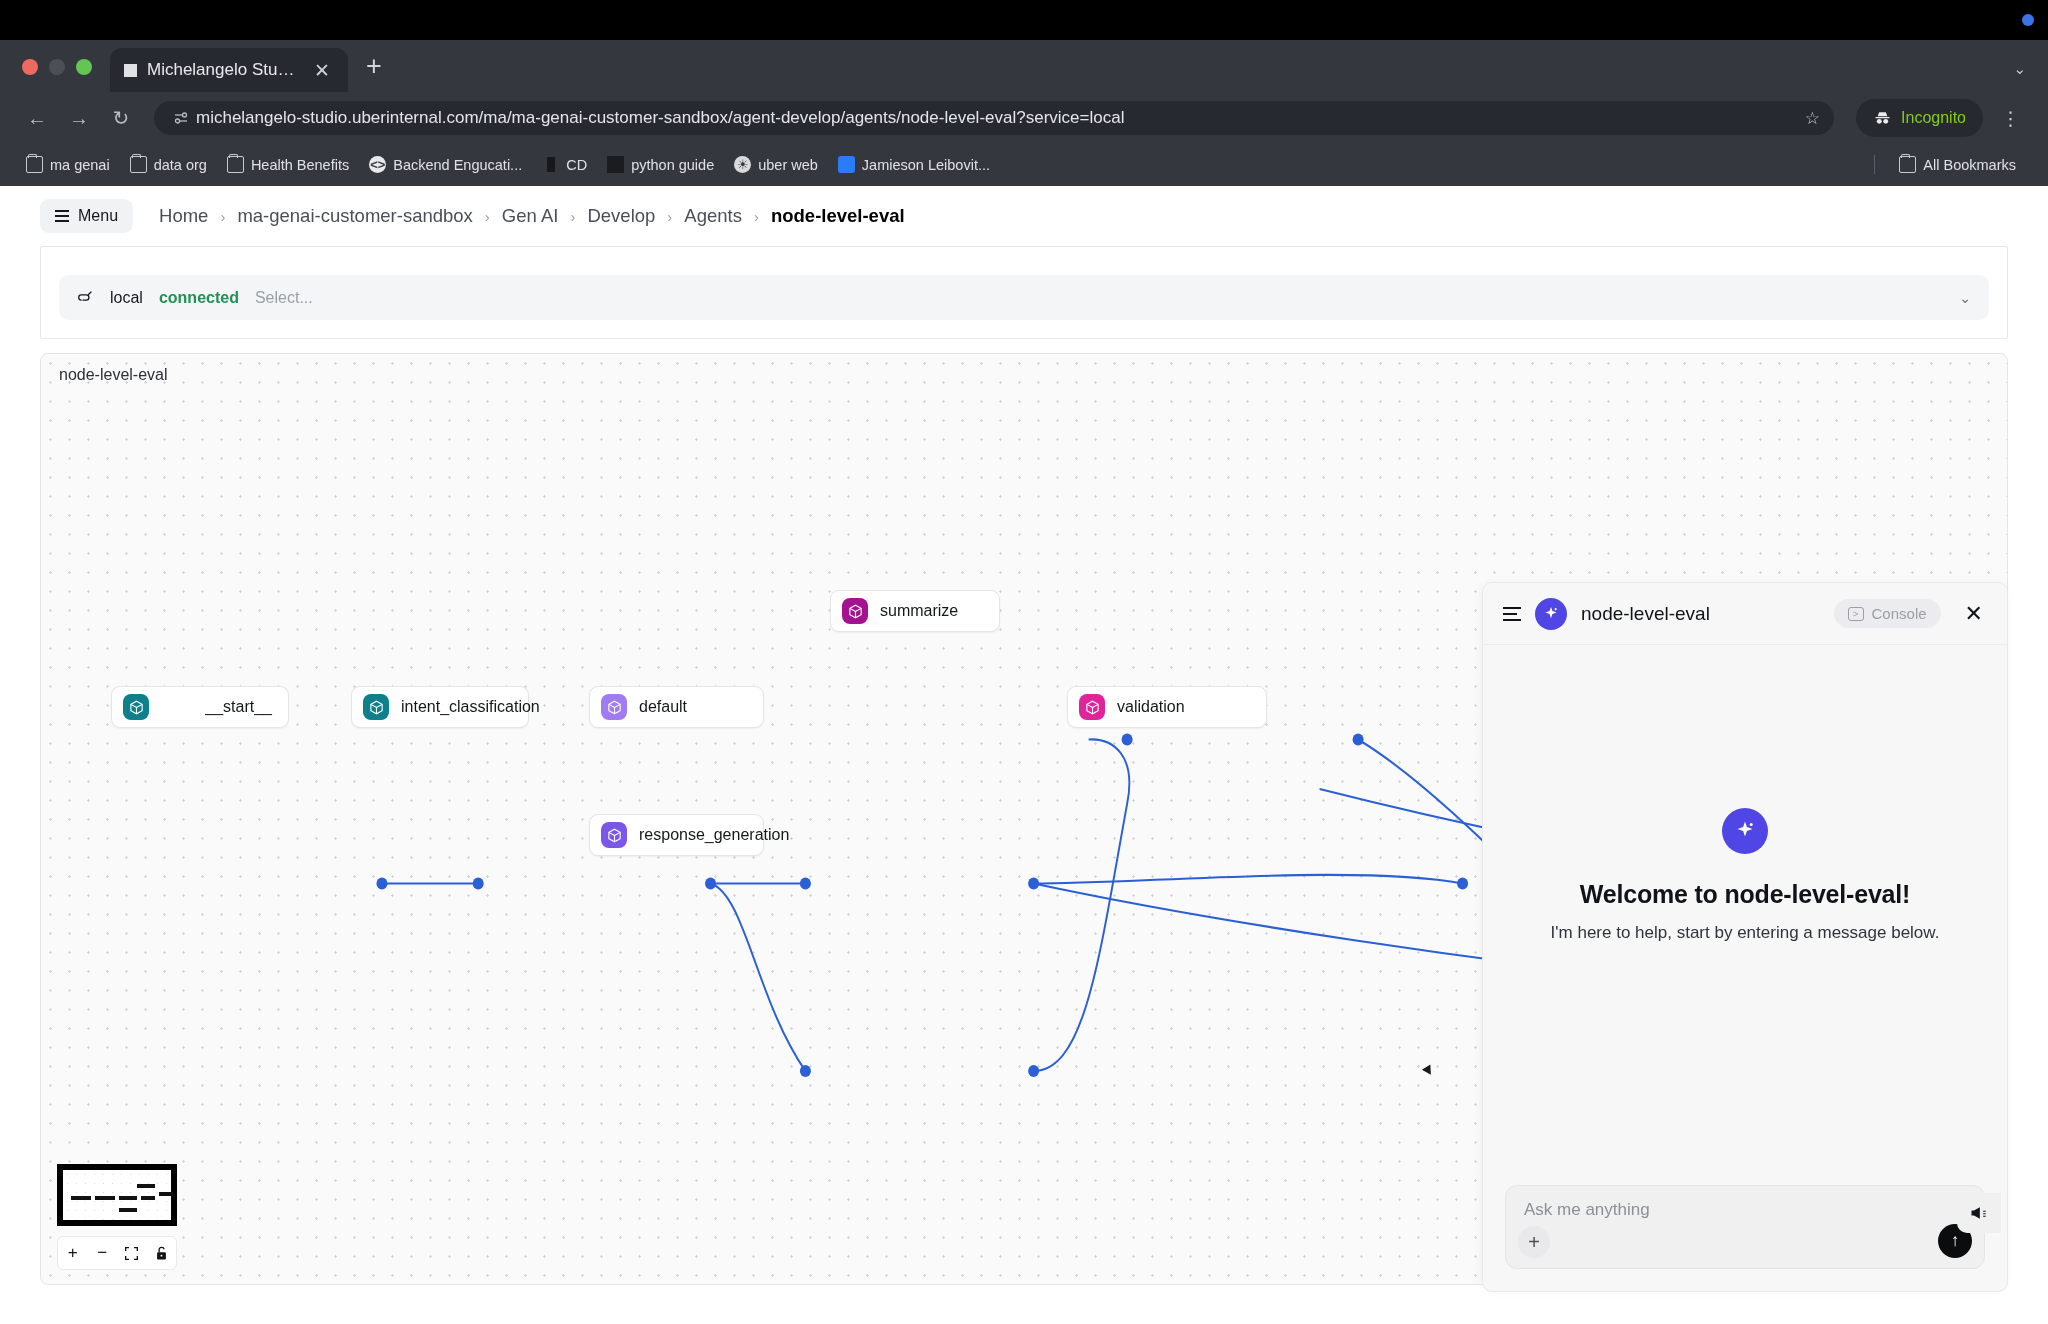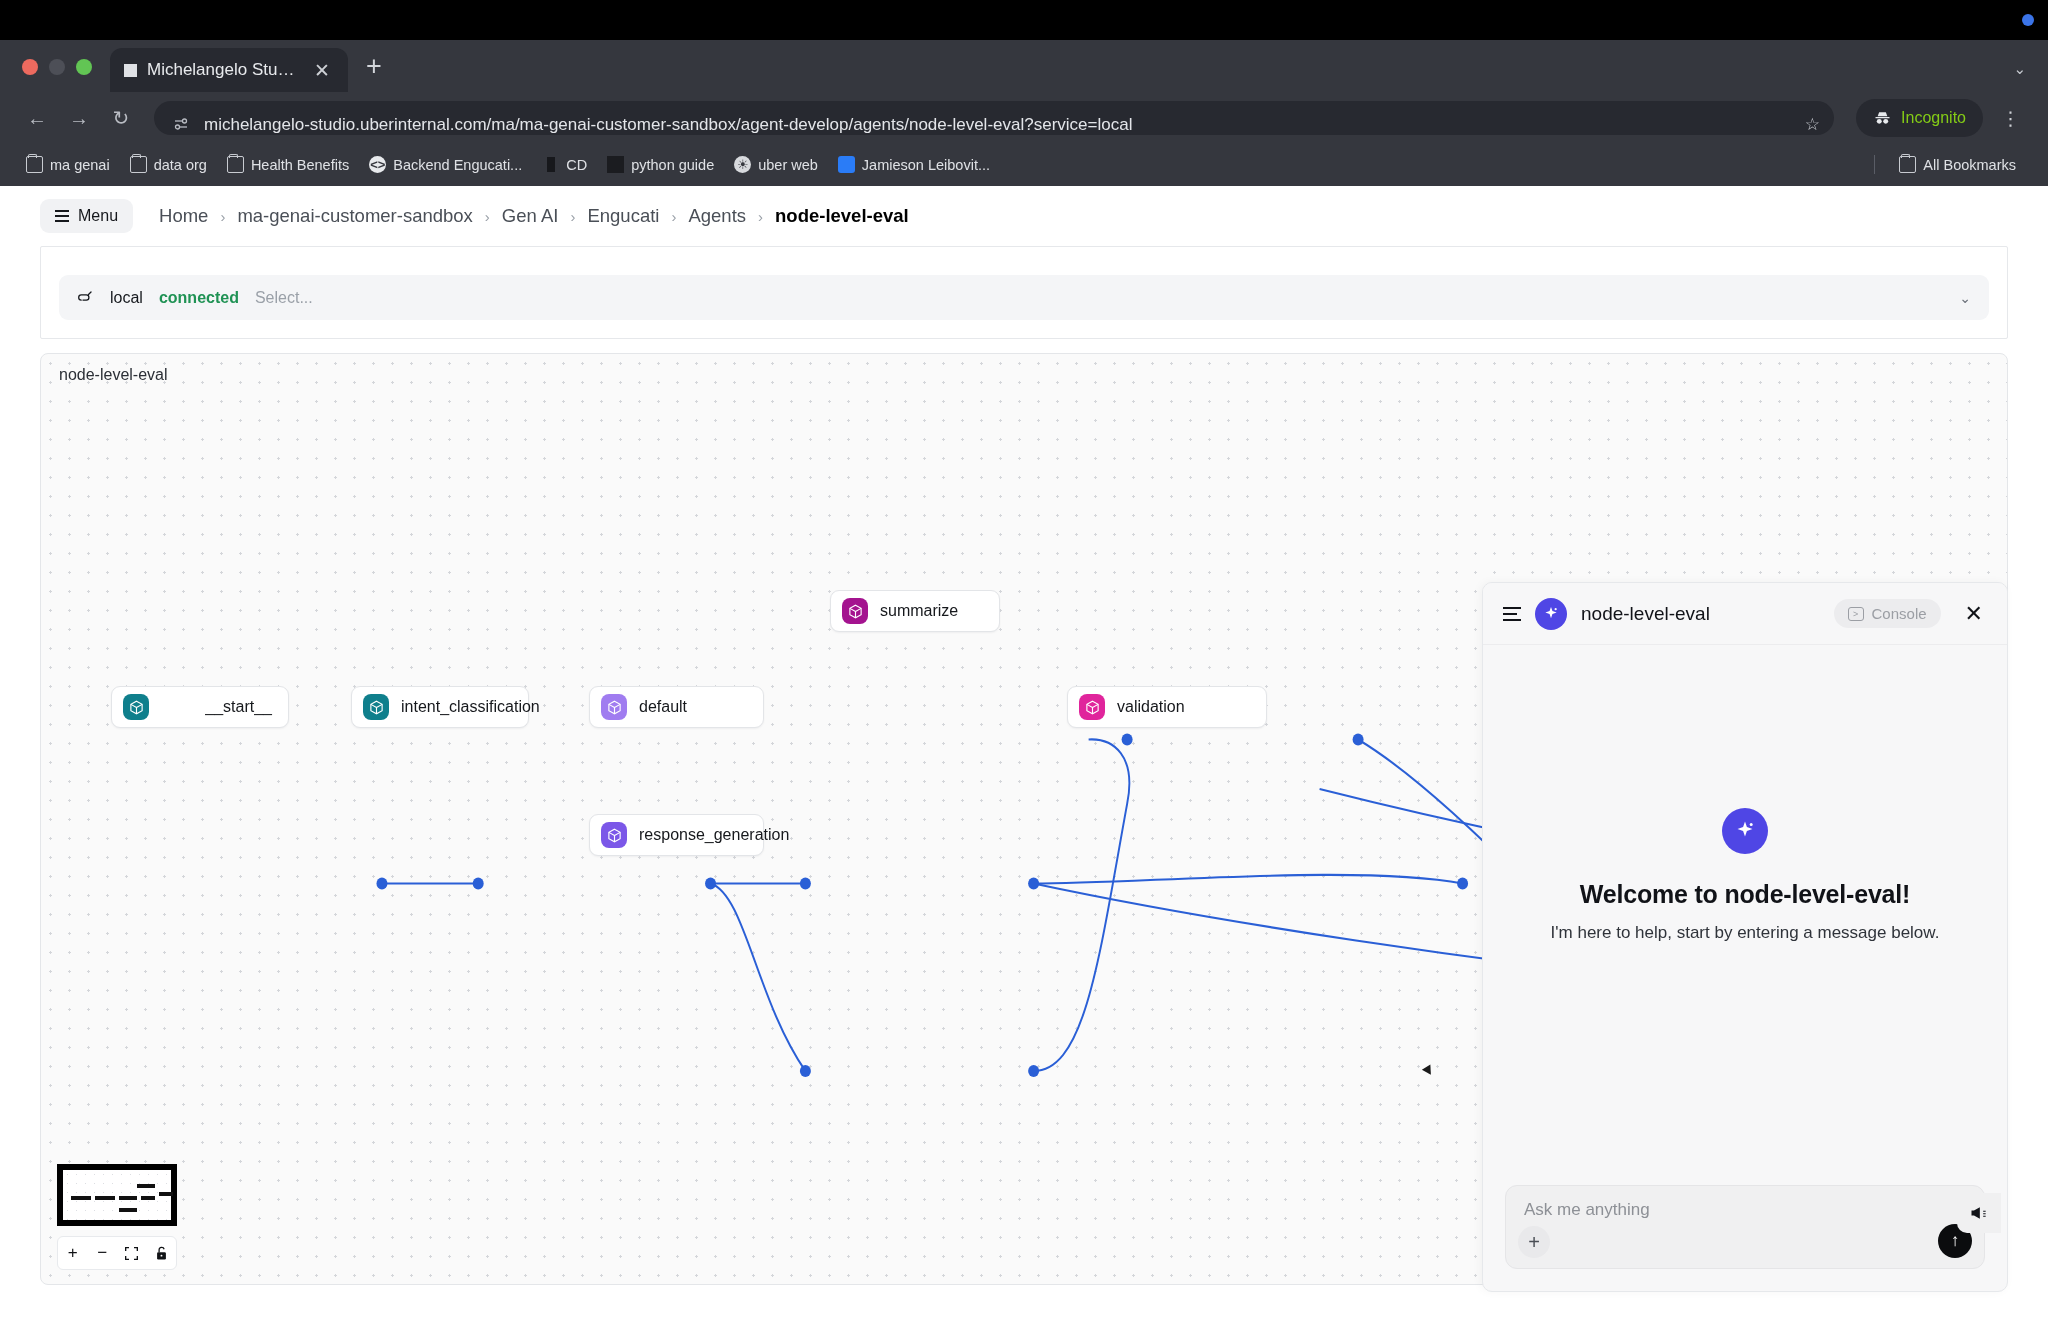"michelangelo-studio.uberinternal.com/ma/" .omnibox { align-items: flex-end -> center; gap: 12px -> 4px }
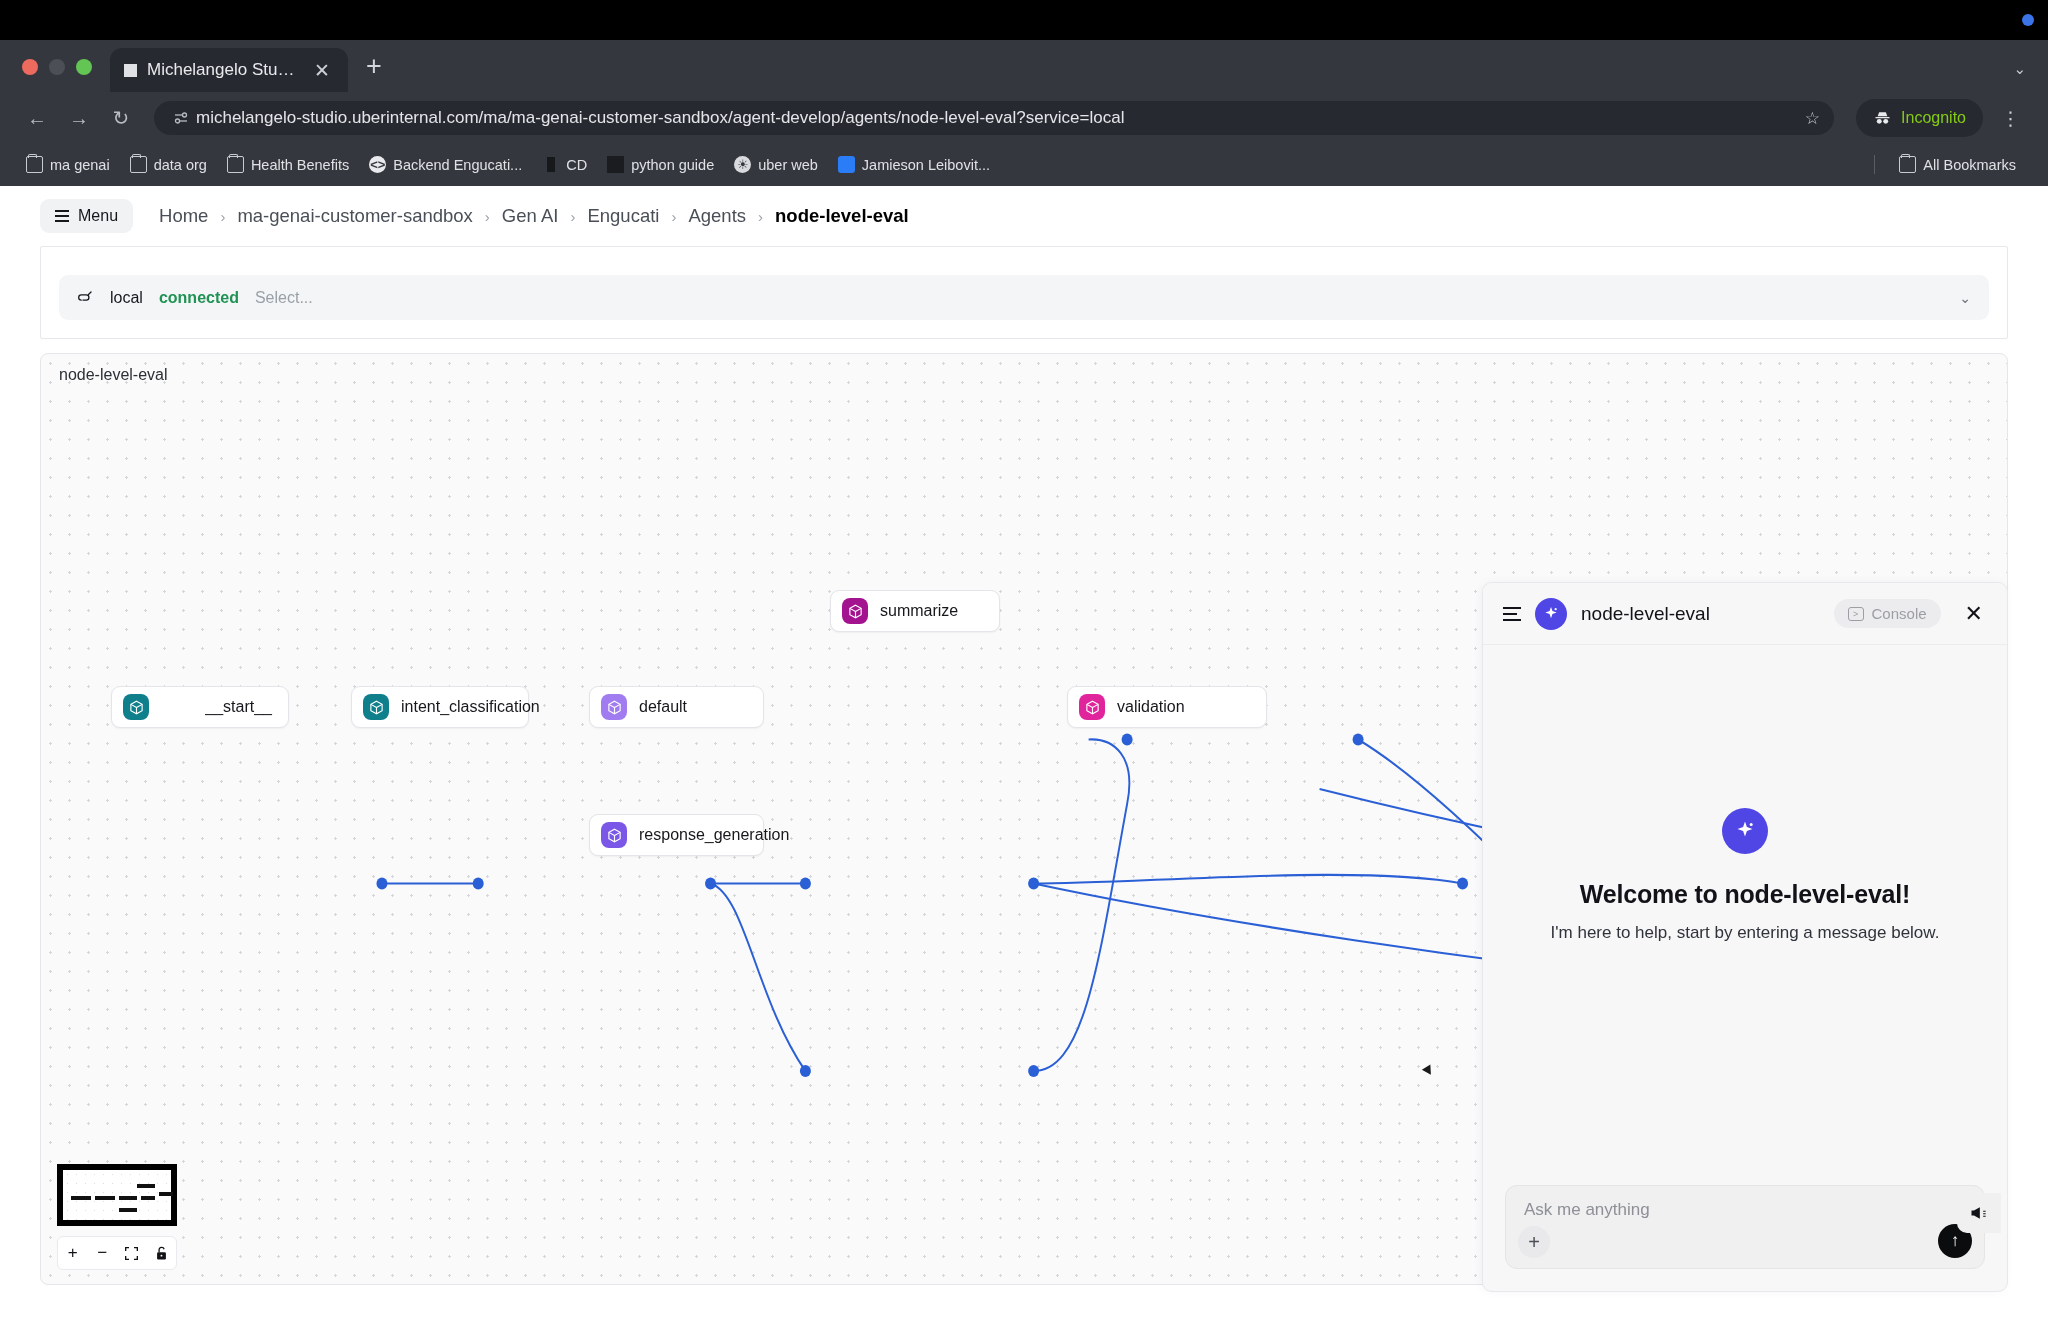"Engucati" span.crumb { text: Engucati -> Develop }
